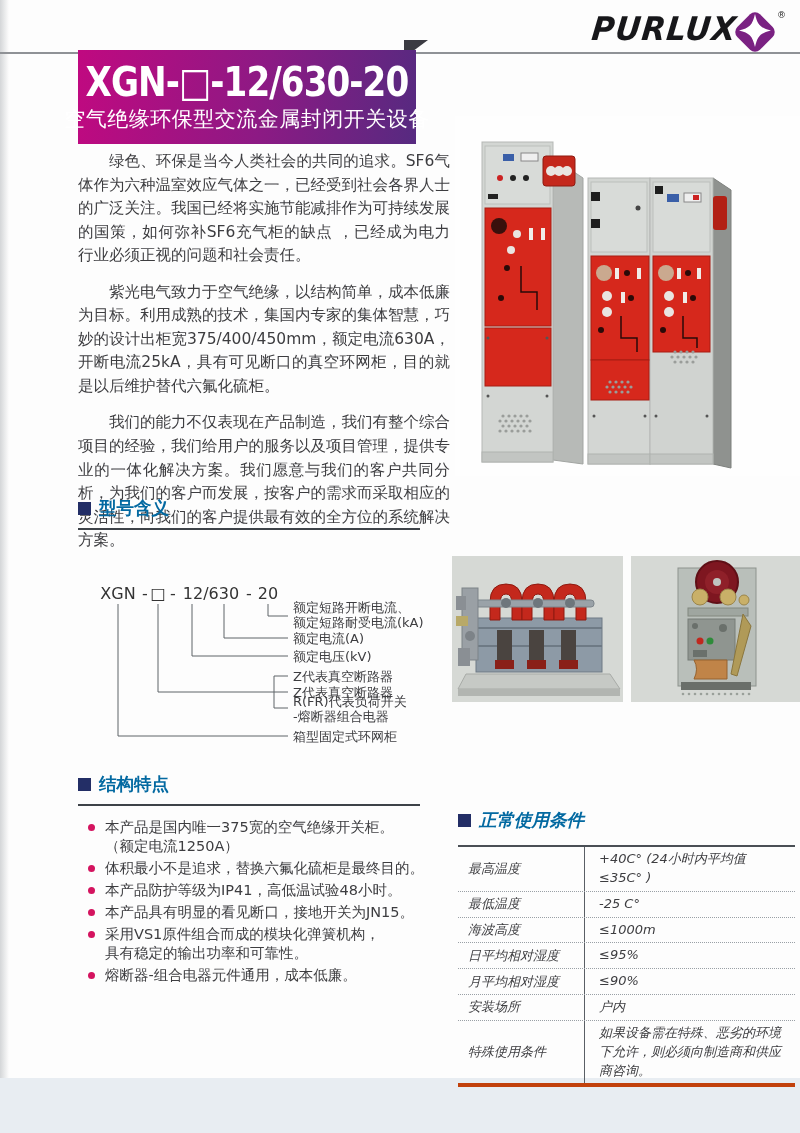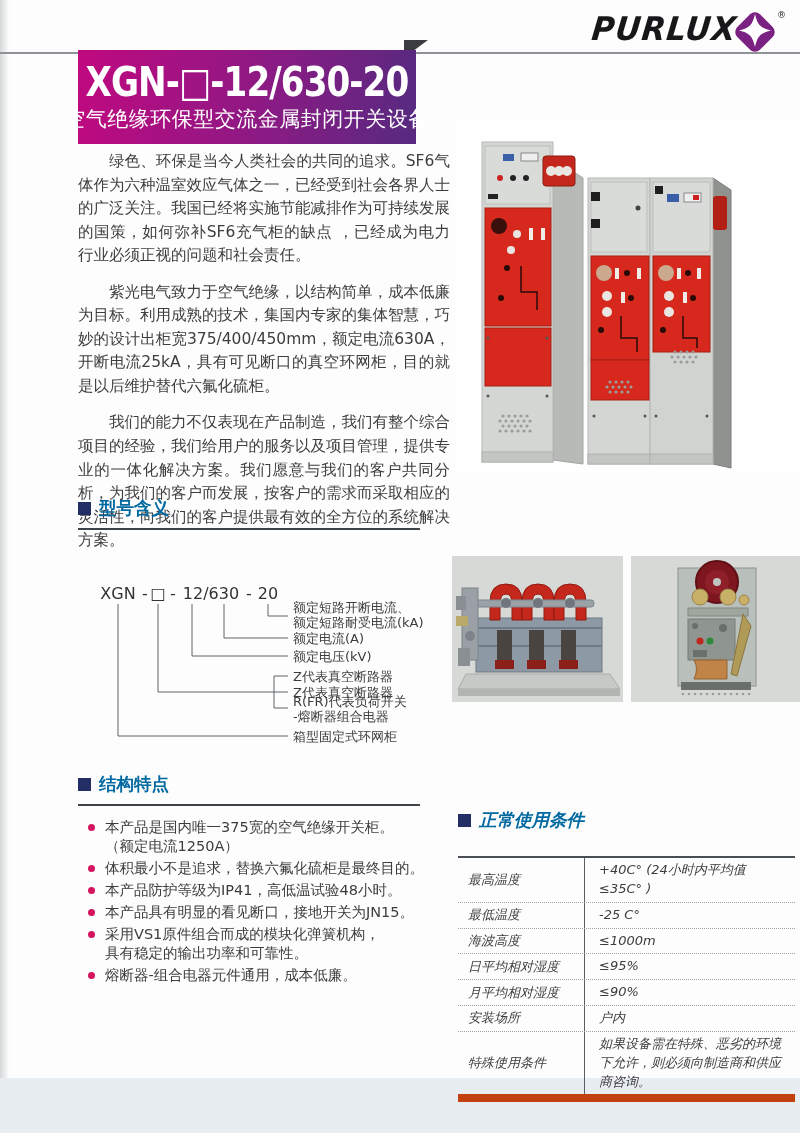"最高温度" .cond-table { border-bottom: 8px solid #c2410c -> 4px solid #c2410c; margin-top: 24px -> 13px }
